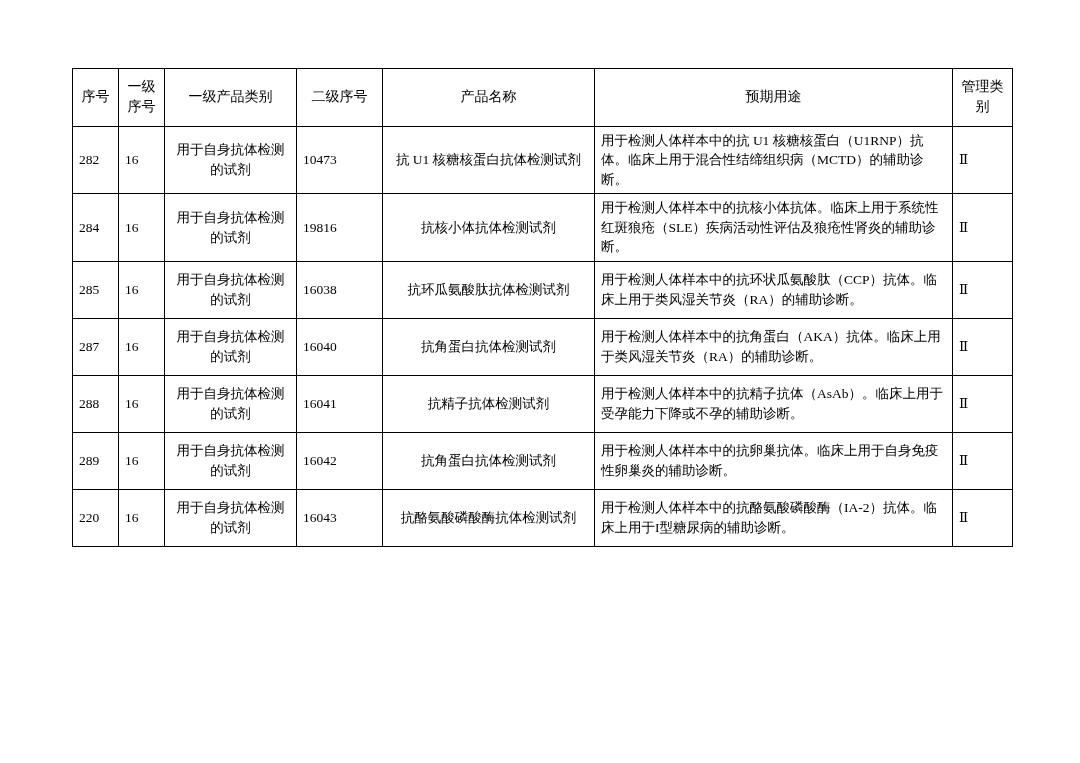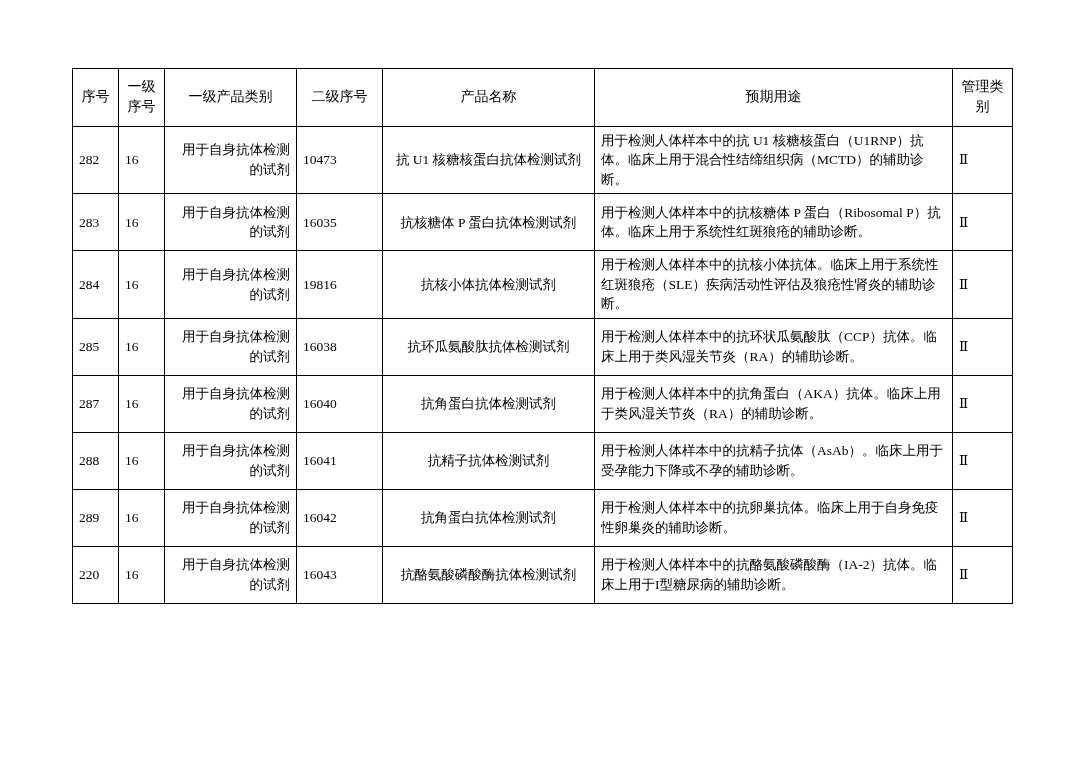"用于自身抗体检测的试剂" td.cell-l1cat { text-align: right -> center }
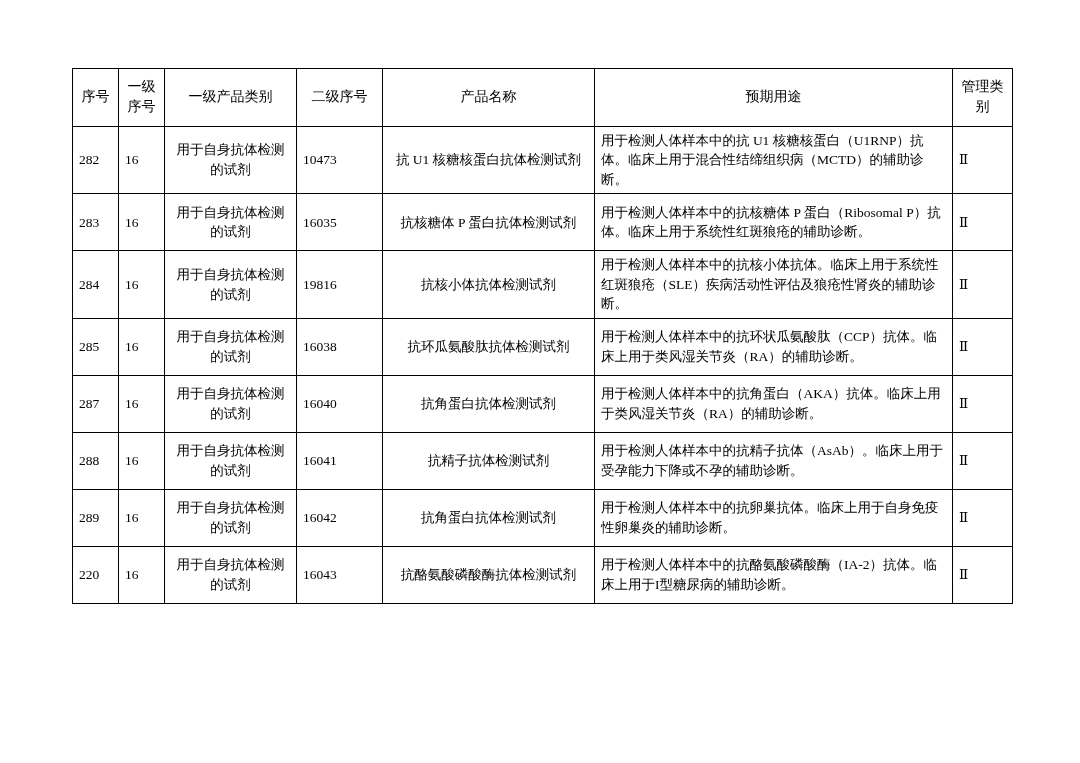"283" tr.row-h { html: <tr> <td>283</td> <td>16</td> <td>用于自身抗体检测的试剂</td> <td>16035</td> <td>抗核糖体 P 蛋白抗体检测试剂</td> <td>用于检测人体样本中的抗核糖体 P 蛋白（Ribosomal P）抗体。临床上用于系统性红斑狼疮的辅助诊断。</td> <td>Ⅱ</td> </tr> -> none }
